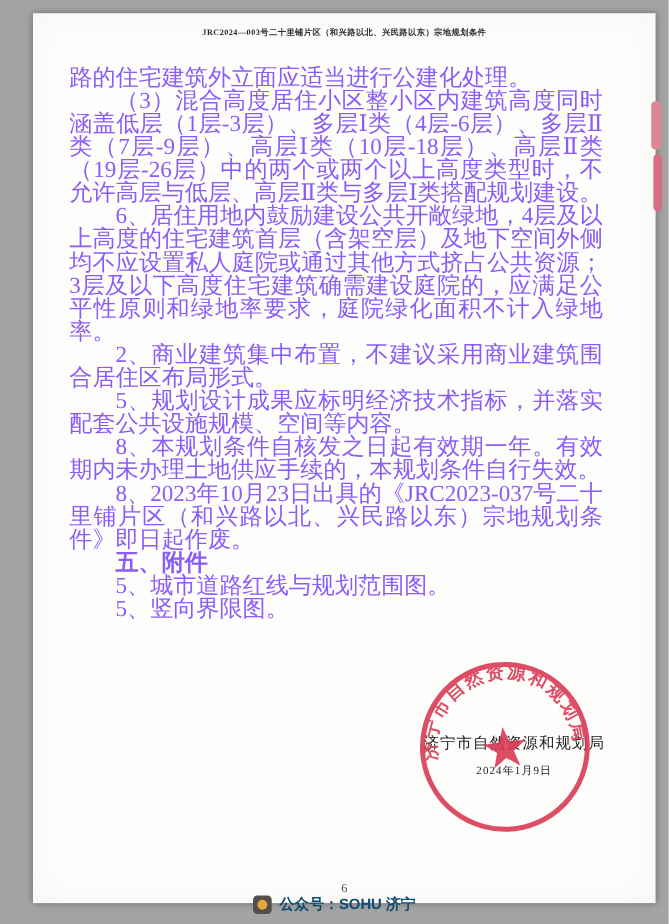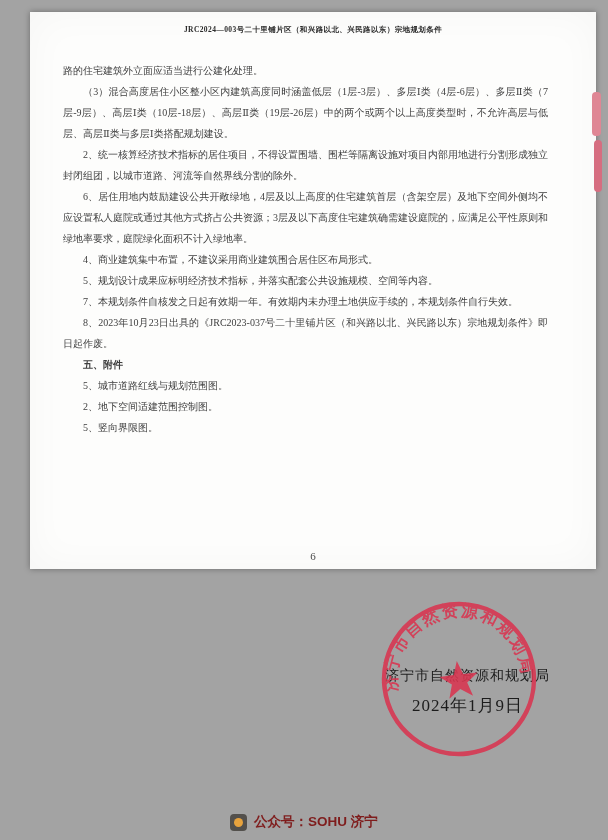"JRC2024—003号二十里铺片区（和兴路以北、兴民路以东）宗地规划条件" .page { height: 557px -> 809px }
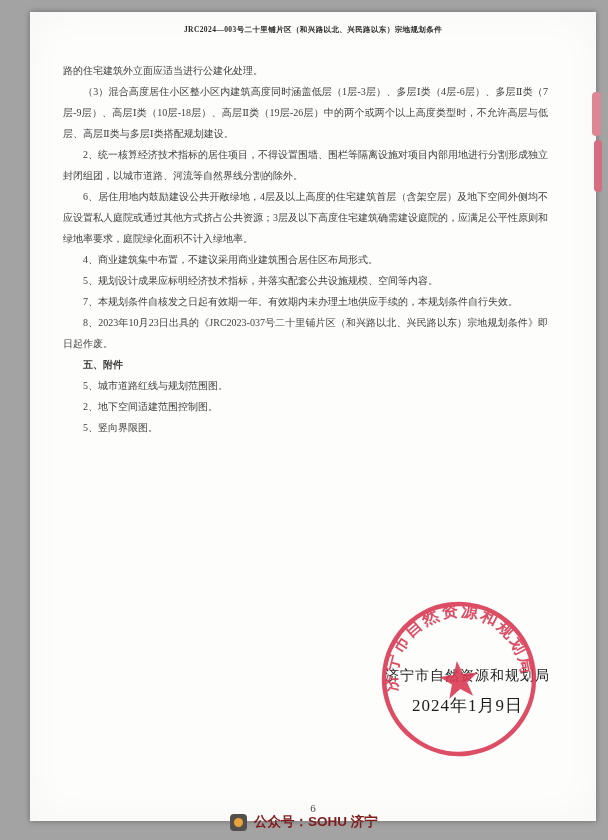"路的住宅建筑外立面应适当进行公建化处理。" .doc-body { color: #404040 -> #8b5cf6; font-size: 10px -> 21px }
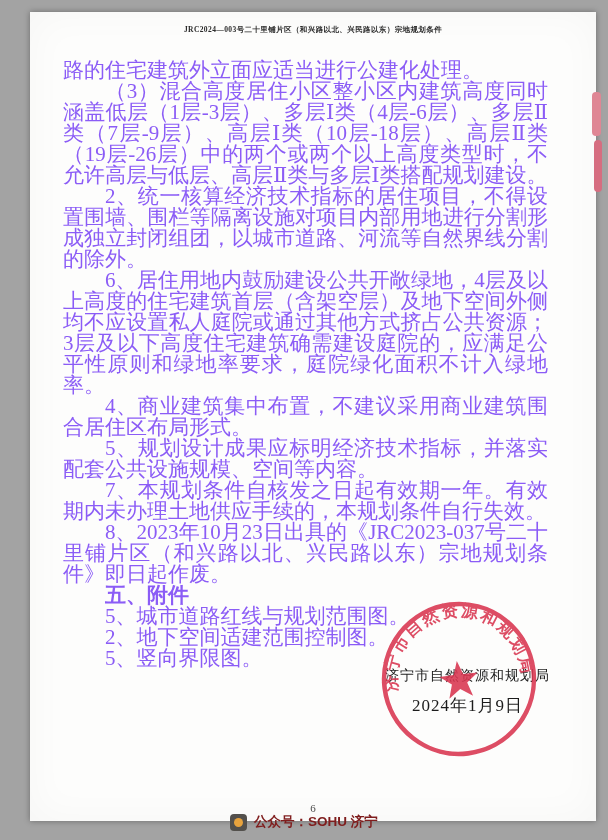"2、统一核算经济技术指标的居住项目，不得设置围墙、围栏等隔离设施对项目内部用地进" div.para { html: <div>2、统一核算经济技术指标的居住项目，不得设置围墙、围栏等隔离设施对项目内部用地进行分割形成独立封闭组团，以城市道路、河流等自然界线分割的除外。</div> -> none }
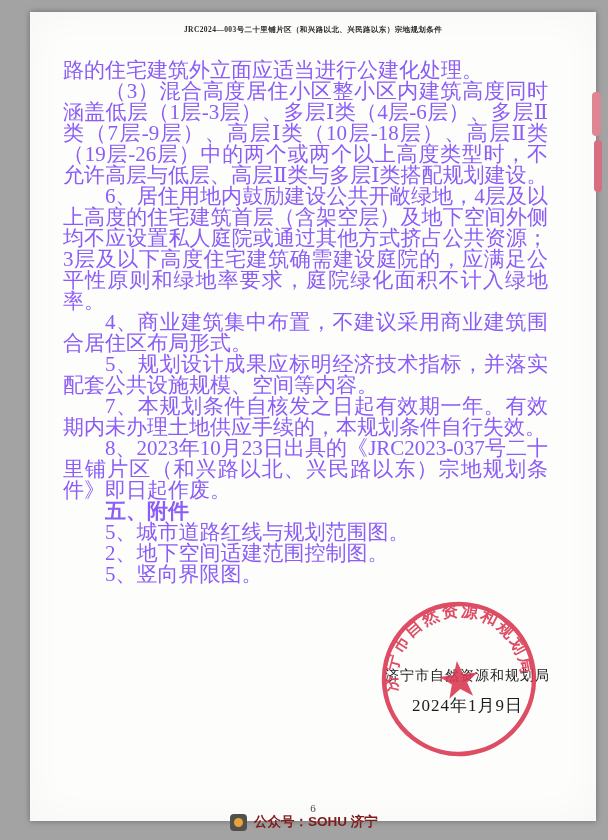"4、商业建筑集中布置，不建议采用商业建筑围合居住区布局形式。" div.para { text: 4 -> 2 }
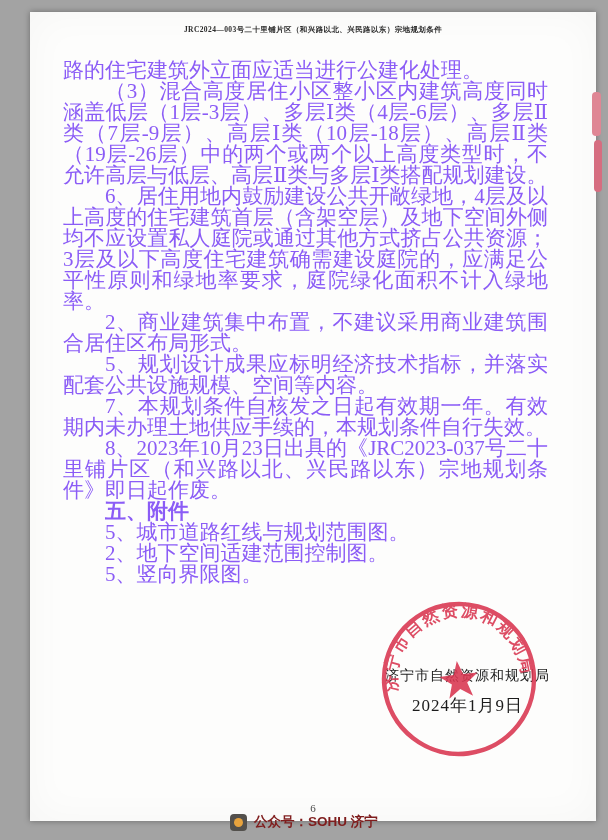"7、本规划条件自核发之日起有效期一年。有效期内未办理土地供应手续的，本规划条件自" div.para { text: 7 -> 8 }
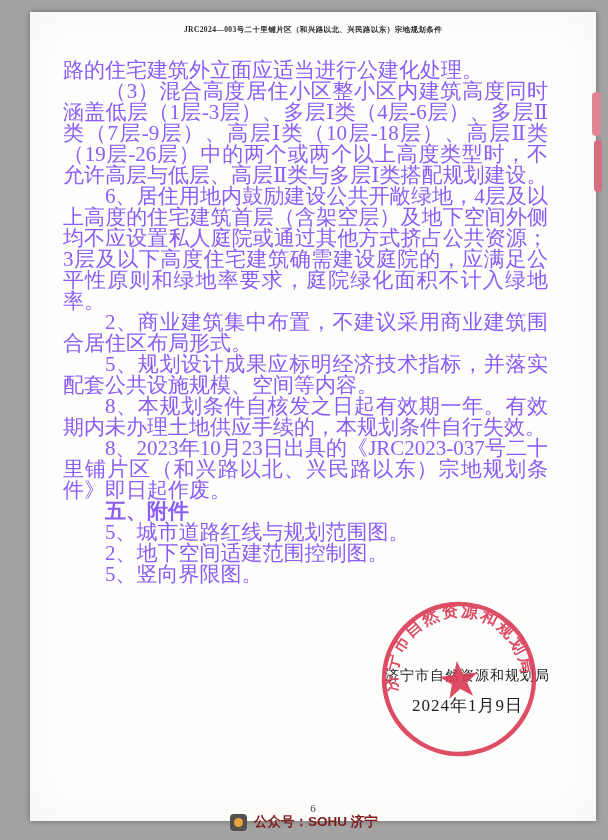"2、地下空间适建范围控制图。" div.para { html: <div>2、地下空间适建范围控制图。</div> -> none }
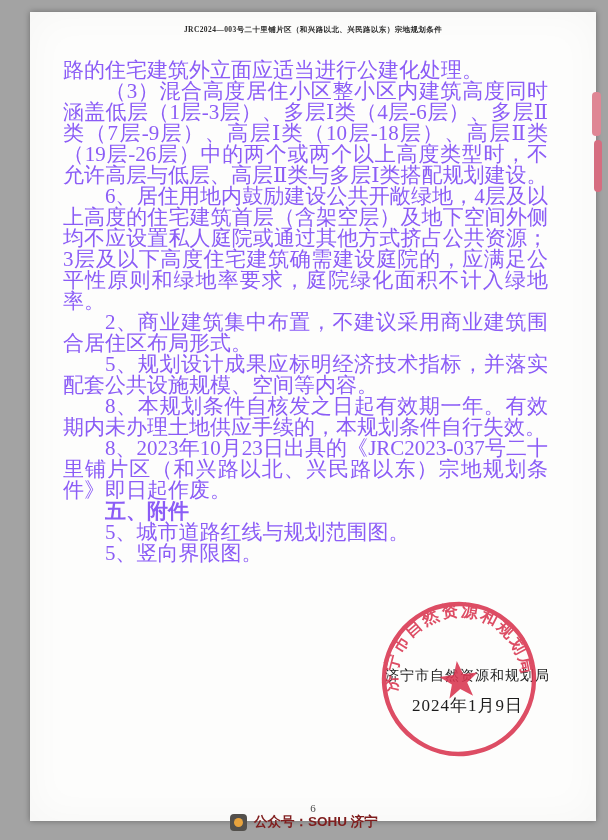"2024年1月9日" .signature .date { font-size: 17px -> 10px }
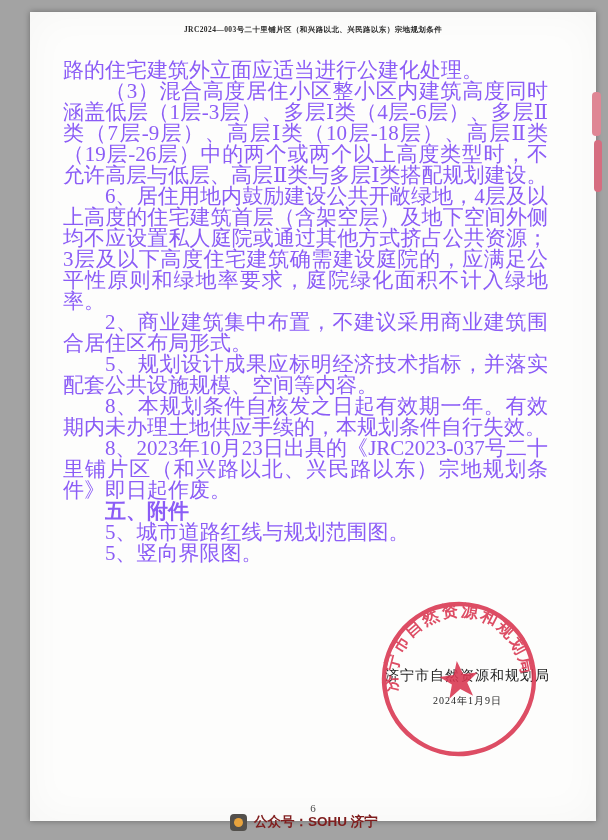"公众号：SOHU 济宁" .footer { color: #7f1d1d -> #0c4a6e }
